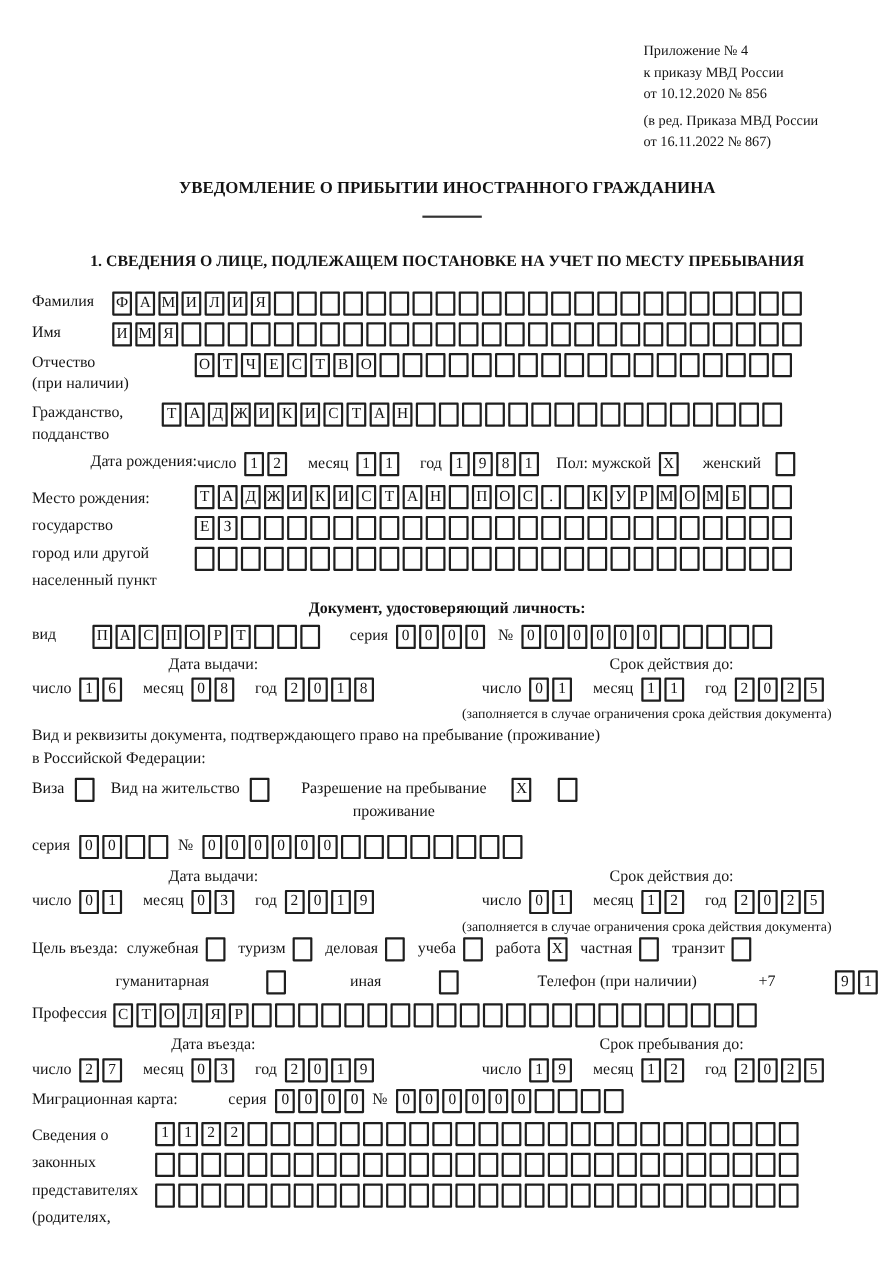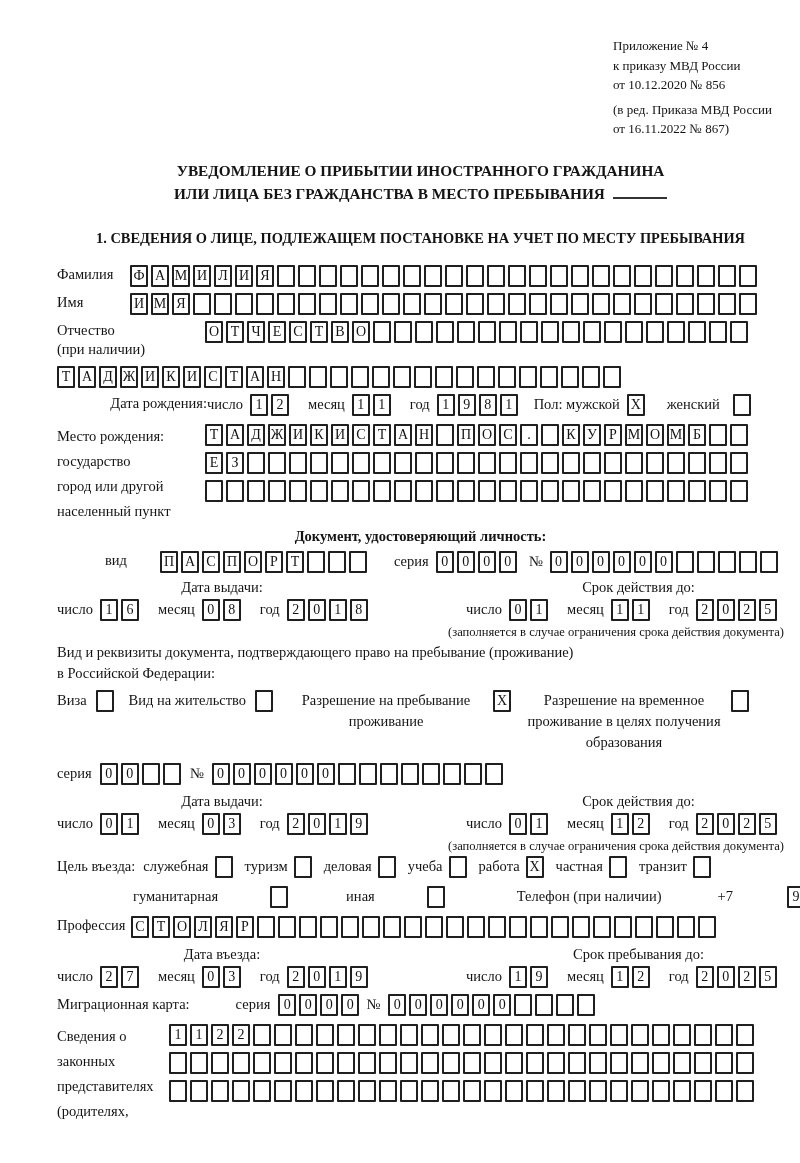"Приложение № 4" .page { padding: 36px 16px 0 57px -> 36px 16px 0 29px }
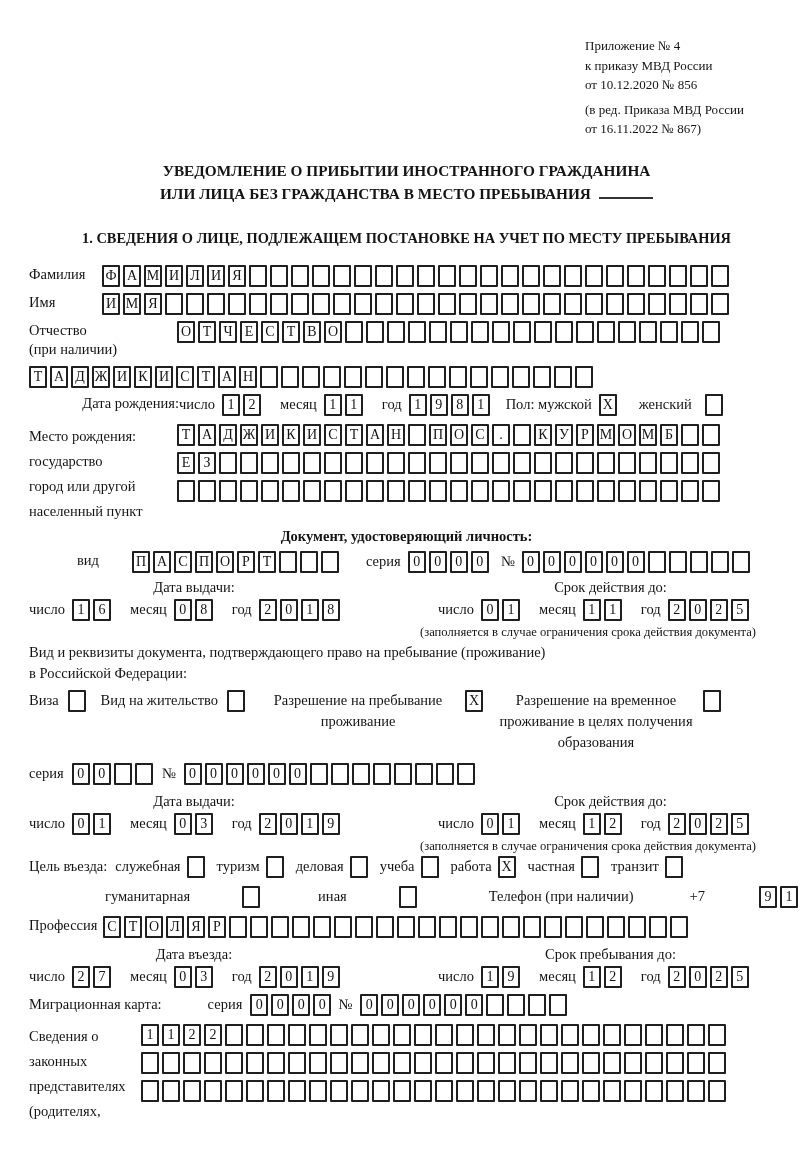"ИЛИ ЛИЦА БЕЗ ГРАЖДАНСТВА В" span { html: <span>ИЛИ ЛИЦА БЕЗ ГРАЖДАНСТВА В МЕСТО ПРЕБЫВАНИЯ</span> -> none }
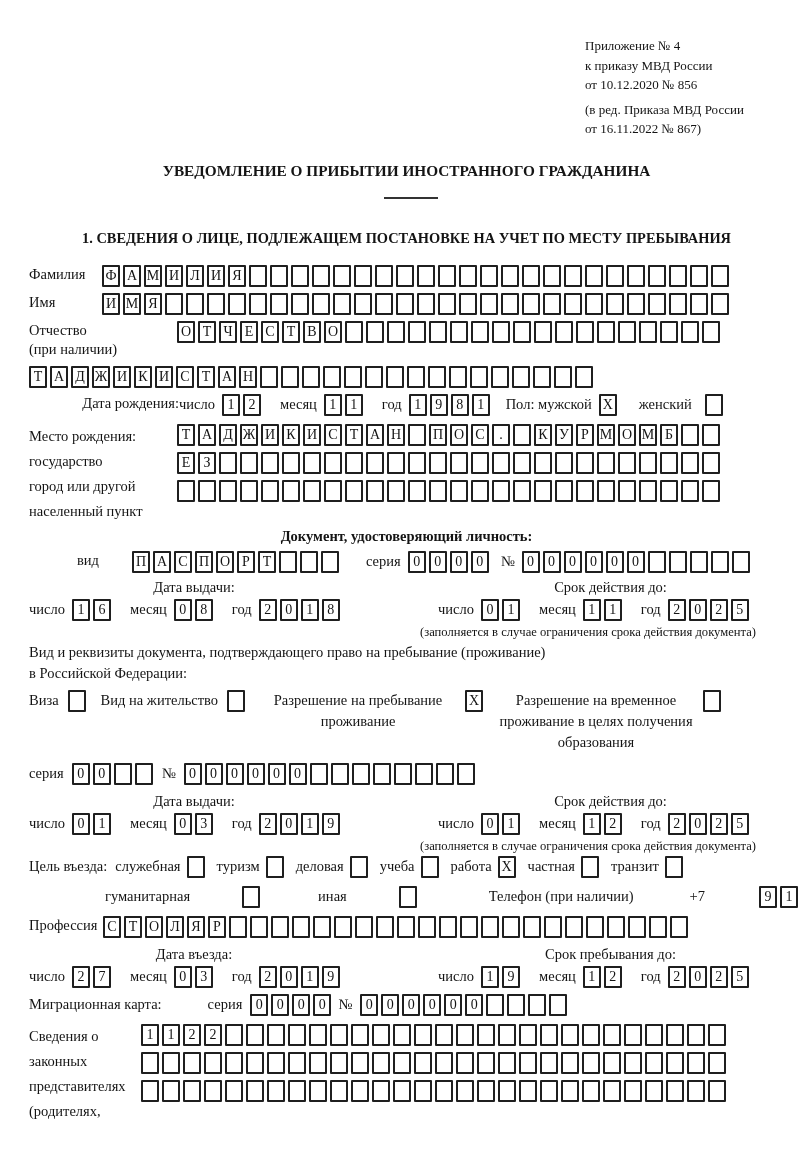"Гражданство," div.lbl { html: none -> <div> <div>Гражданство,</div> <div>подданство</div> </div> }
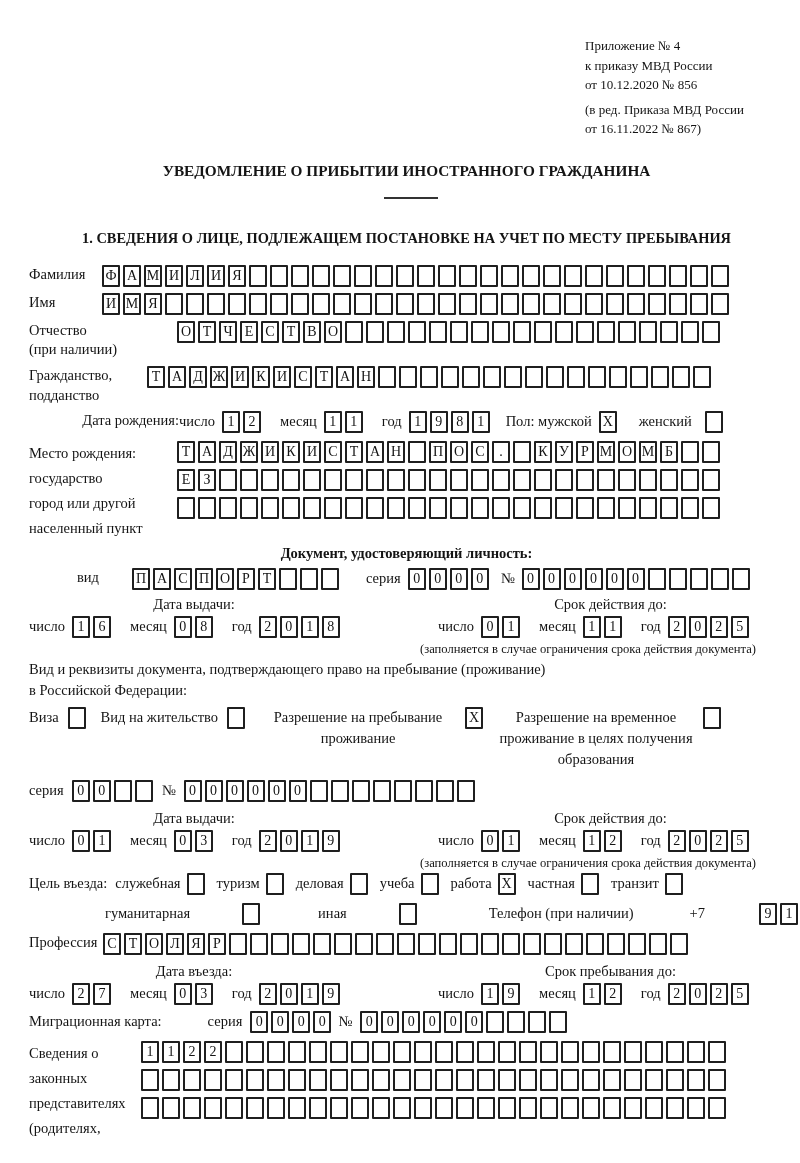"вид" div.lbl { margin-left: 48px -> none }
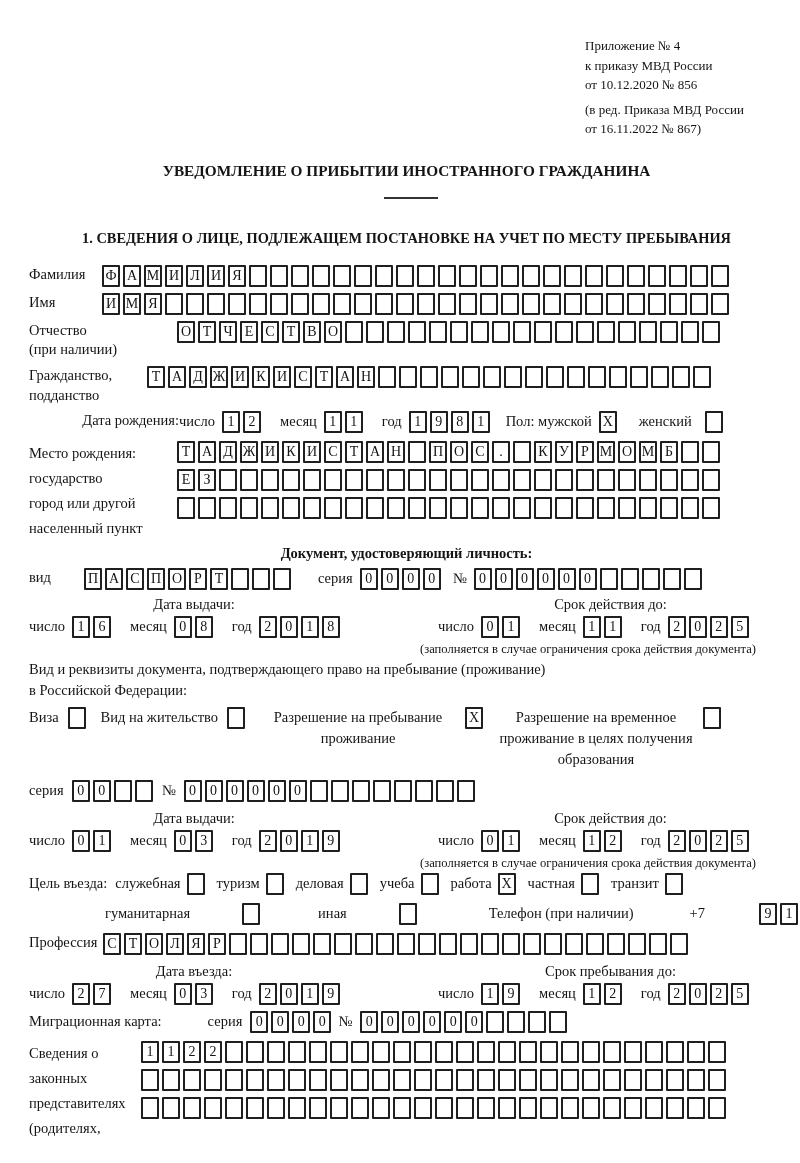"Разрешение на временное проживание в" span.txt { html: <span>Разрешение на временное проживание в целях получения образования</span> -> none }
